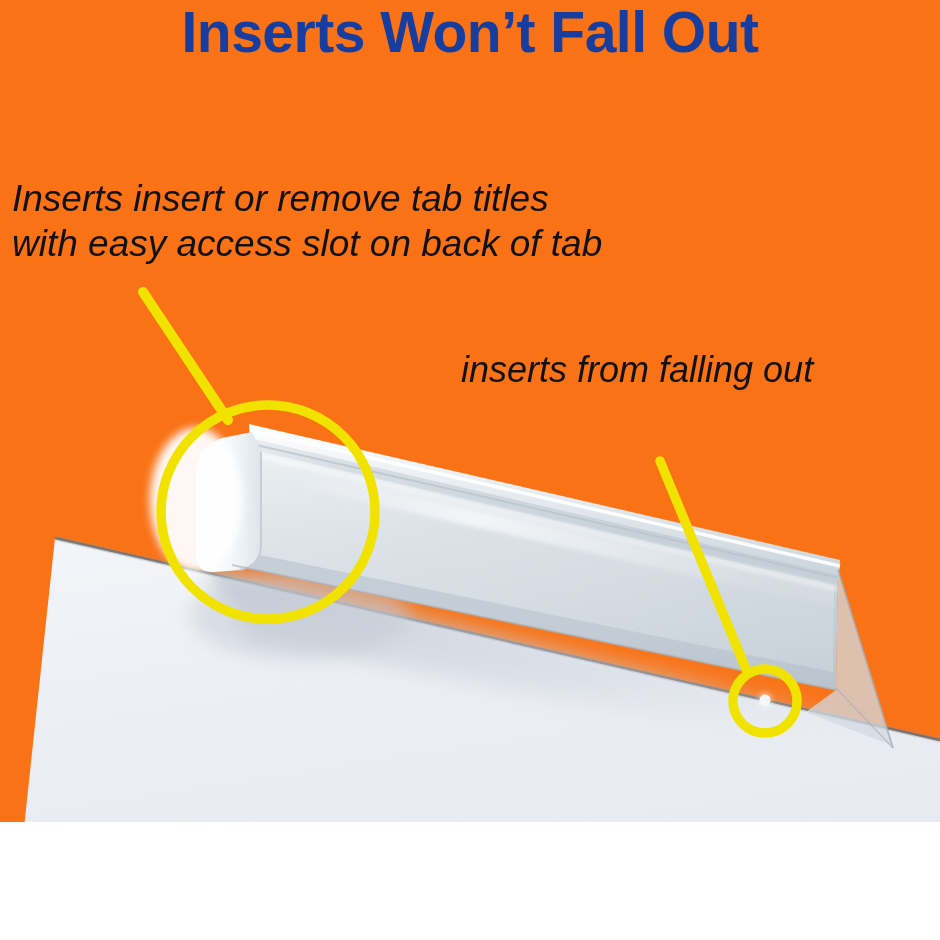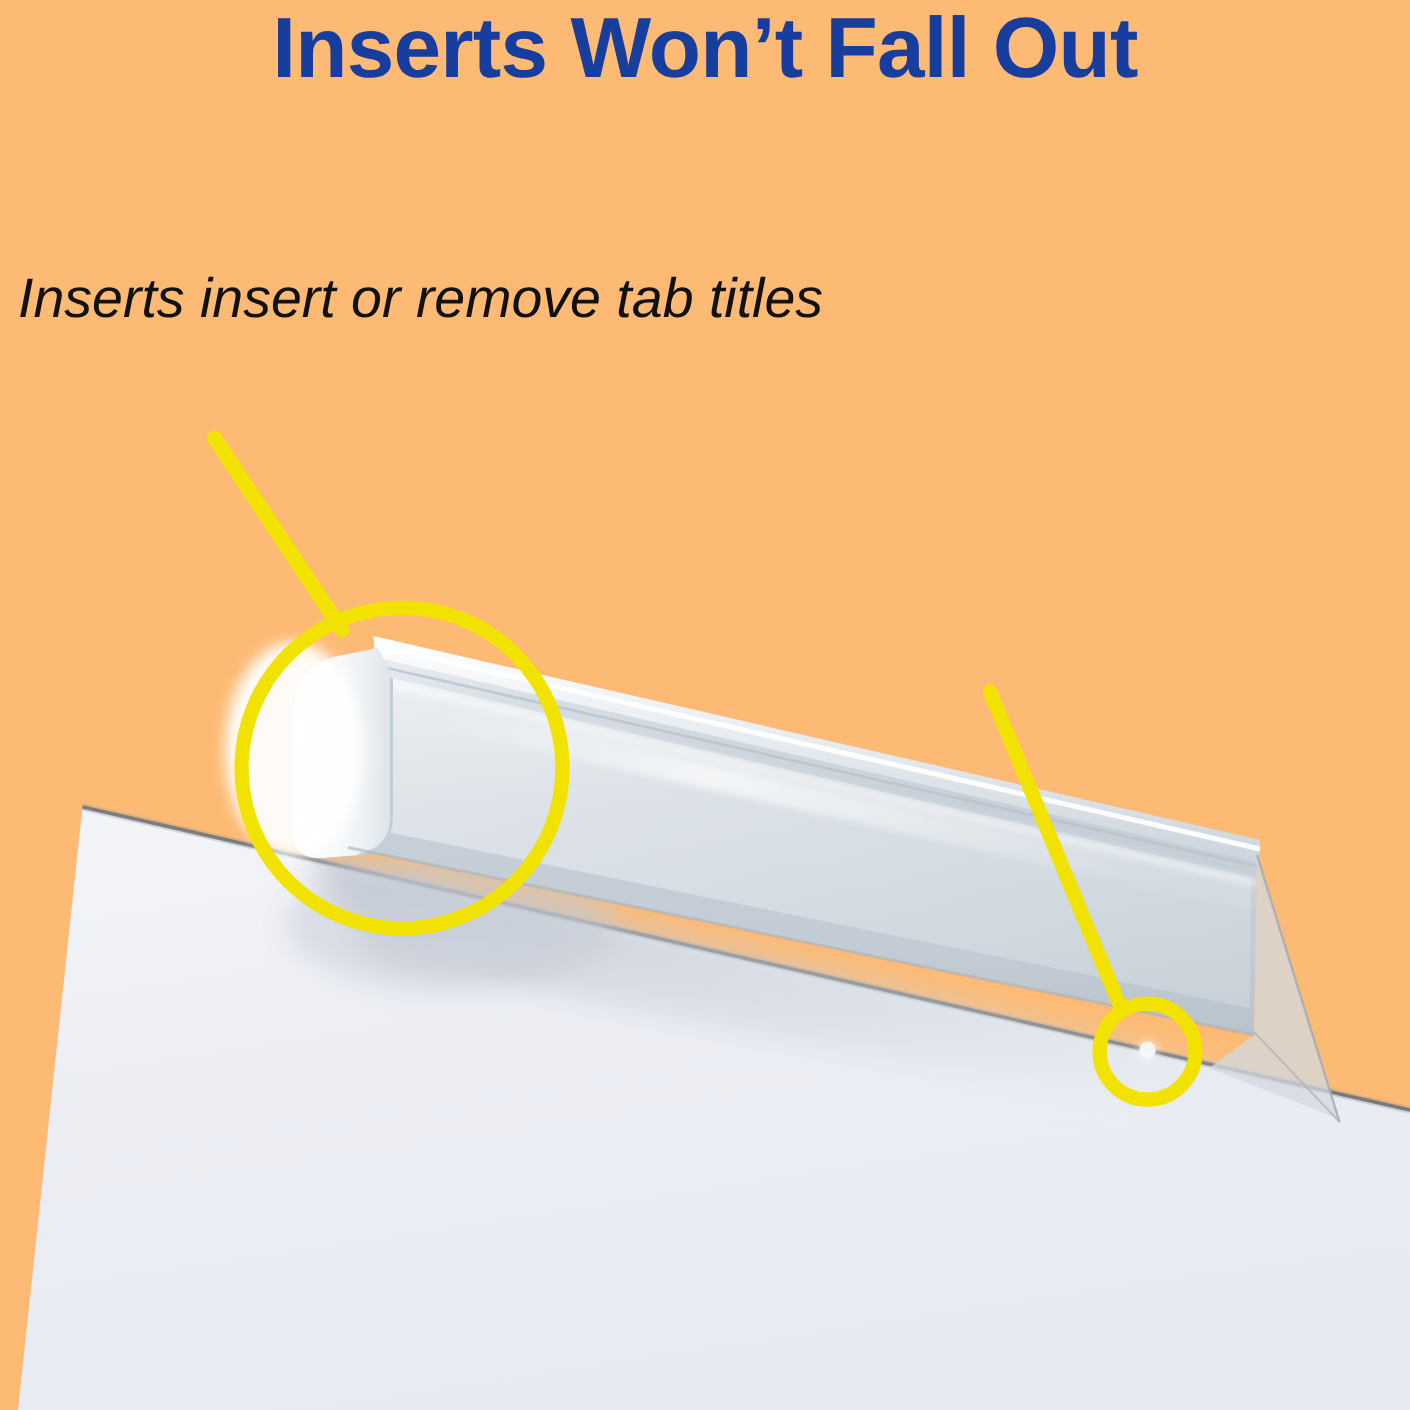"Inserts Won’t Fall Out" #stage { background: #fdba74 -> #f97316; height: 940px -> 822px }
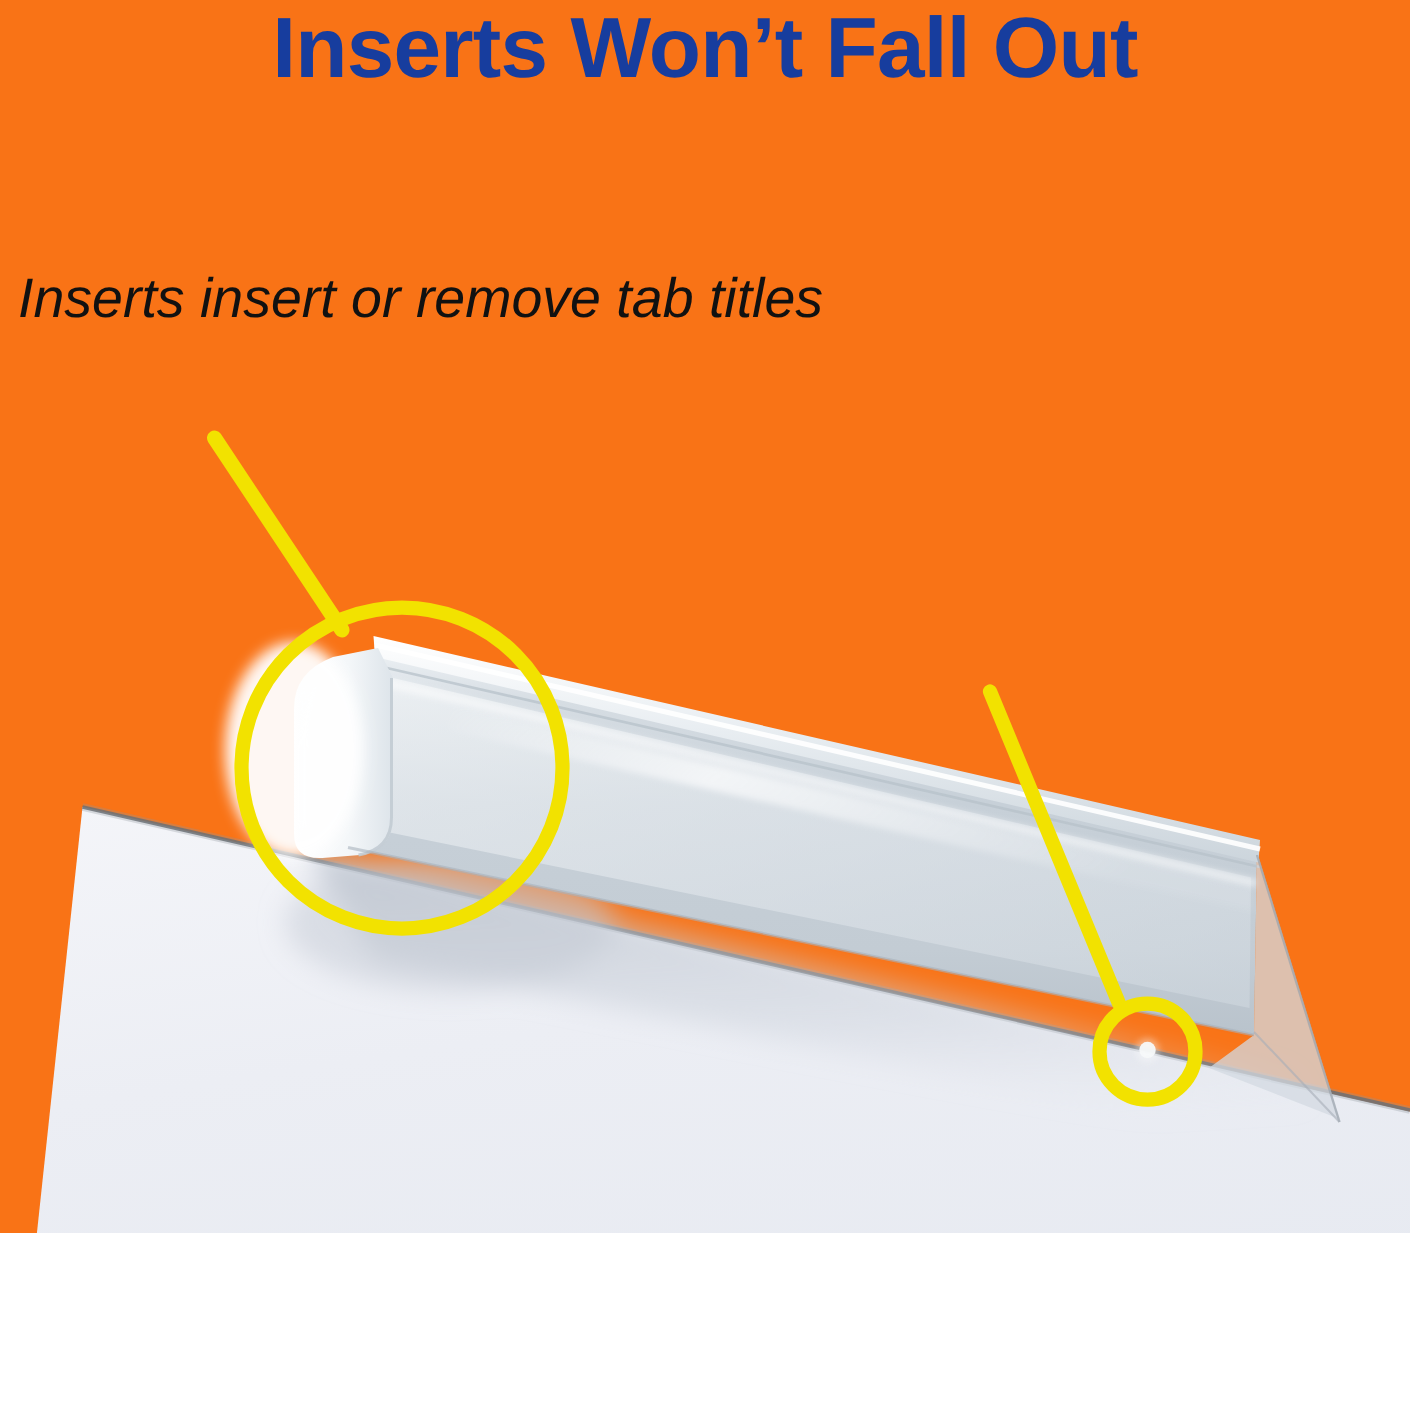"with easy access slot on" span.line { html: none -> <span>with easy access slot on back of tab</span> }
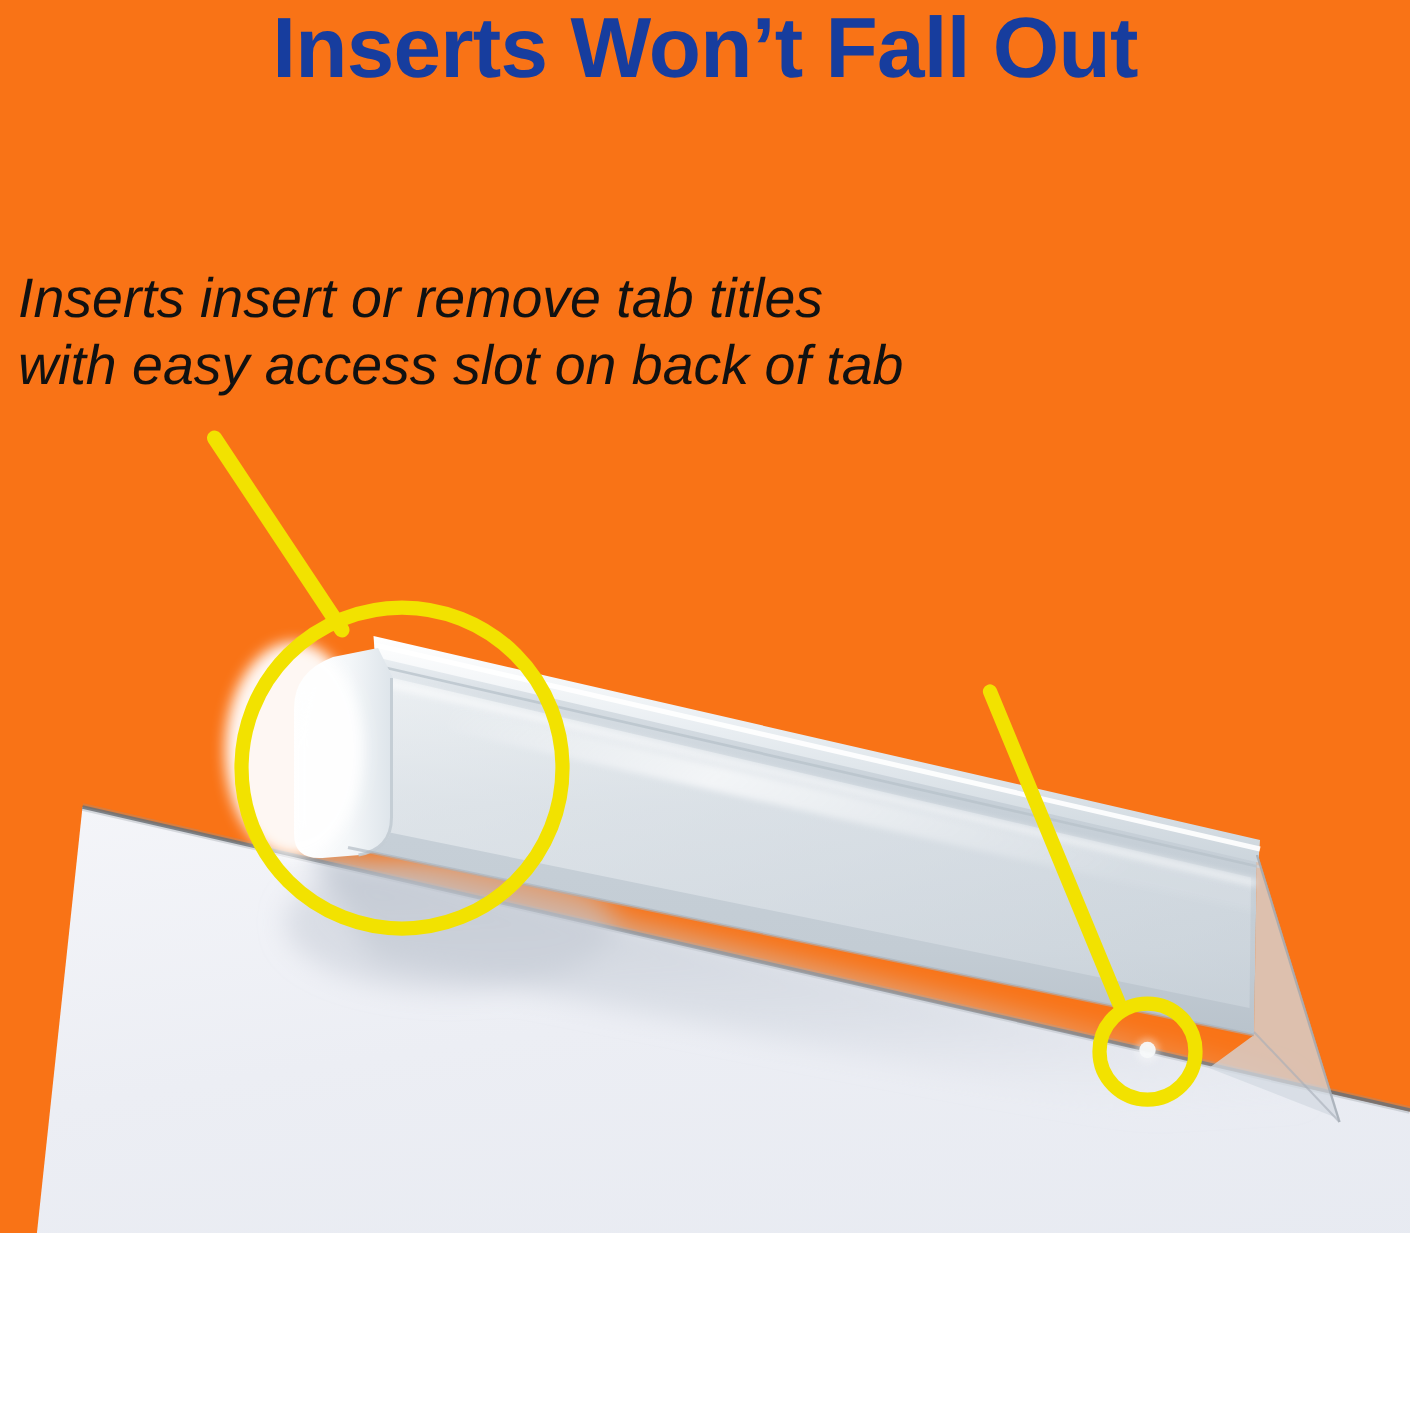"inserts from falling out" span.line { html: none -> <span>inserts from falling out</span> }
